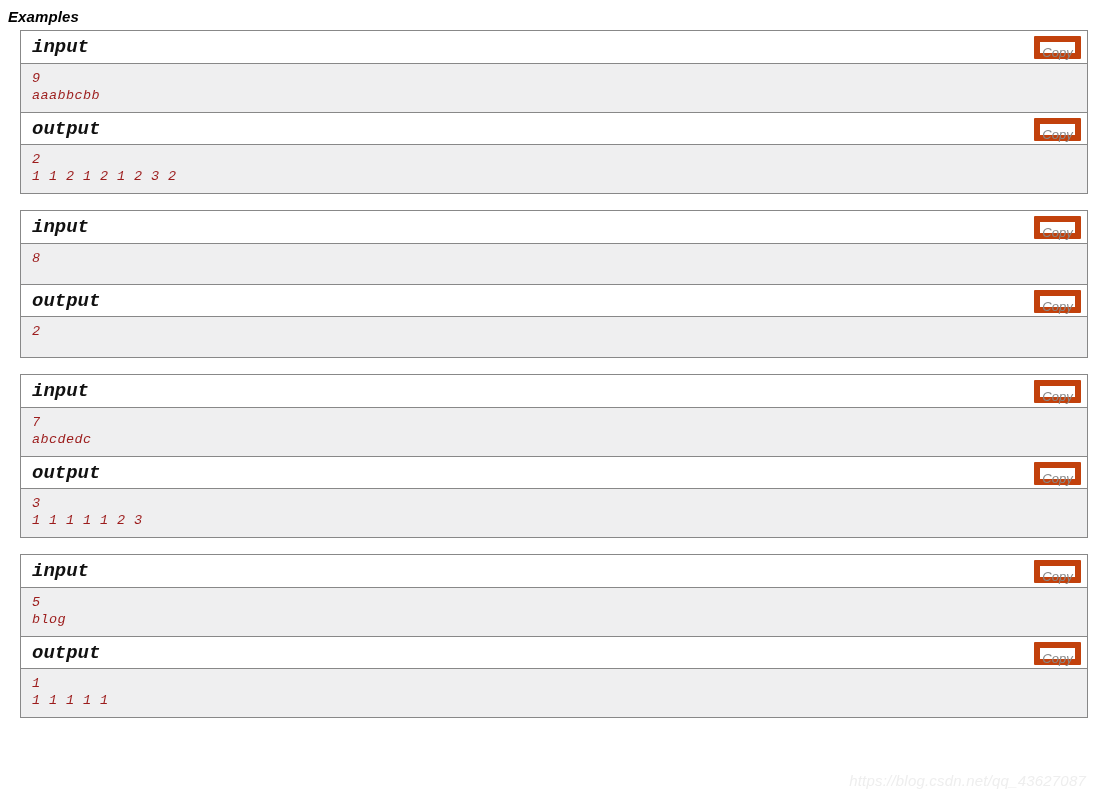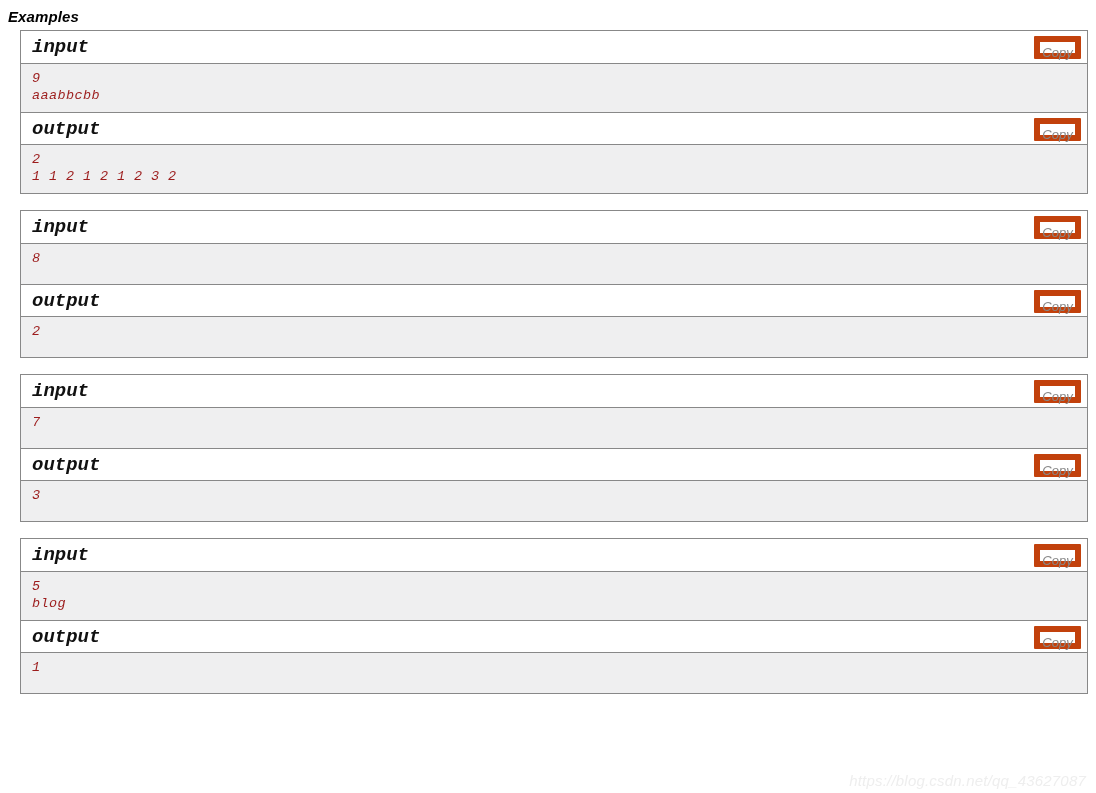"abcdedc" div.line { html: none -> <div>abcdedc</div> }
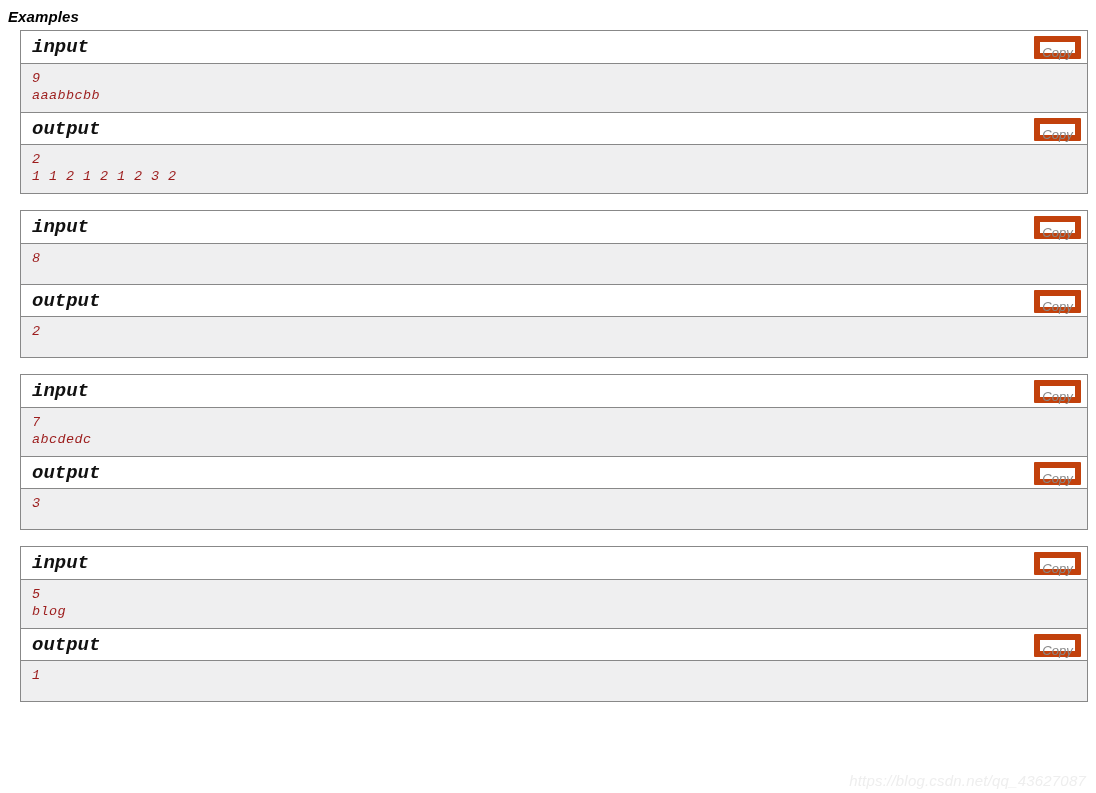"1 1 1 1 1 2" div.line { html: none -> <div>1 1 1 1 1 2 3</div> }
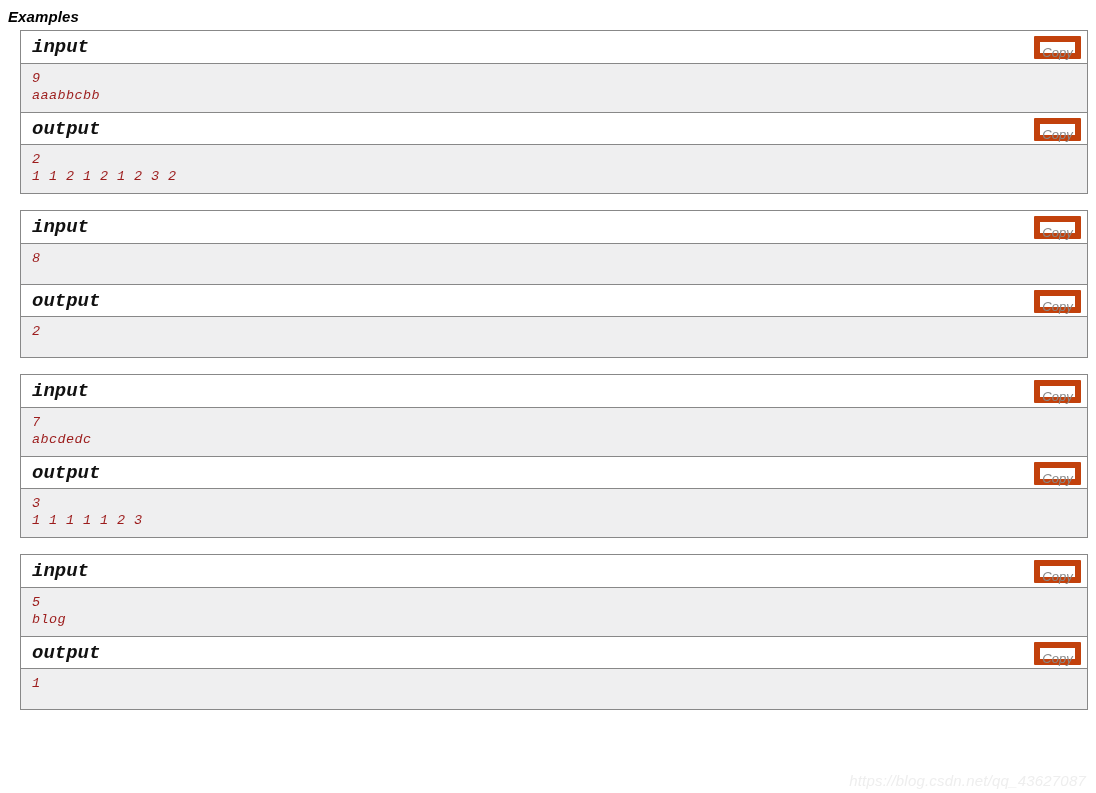"1 1 1 1 1" div.line { html: none -> <div>1 1 1 1 1</div> }
